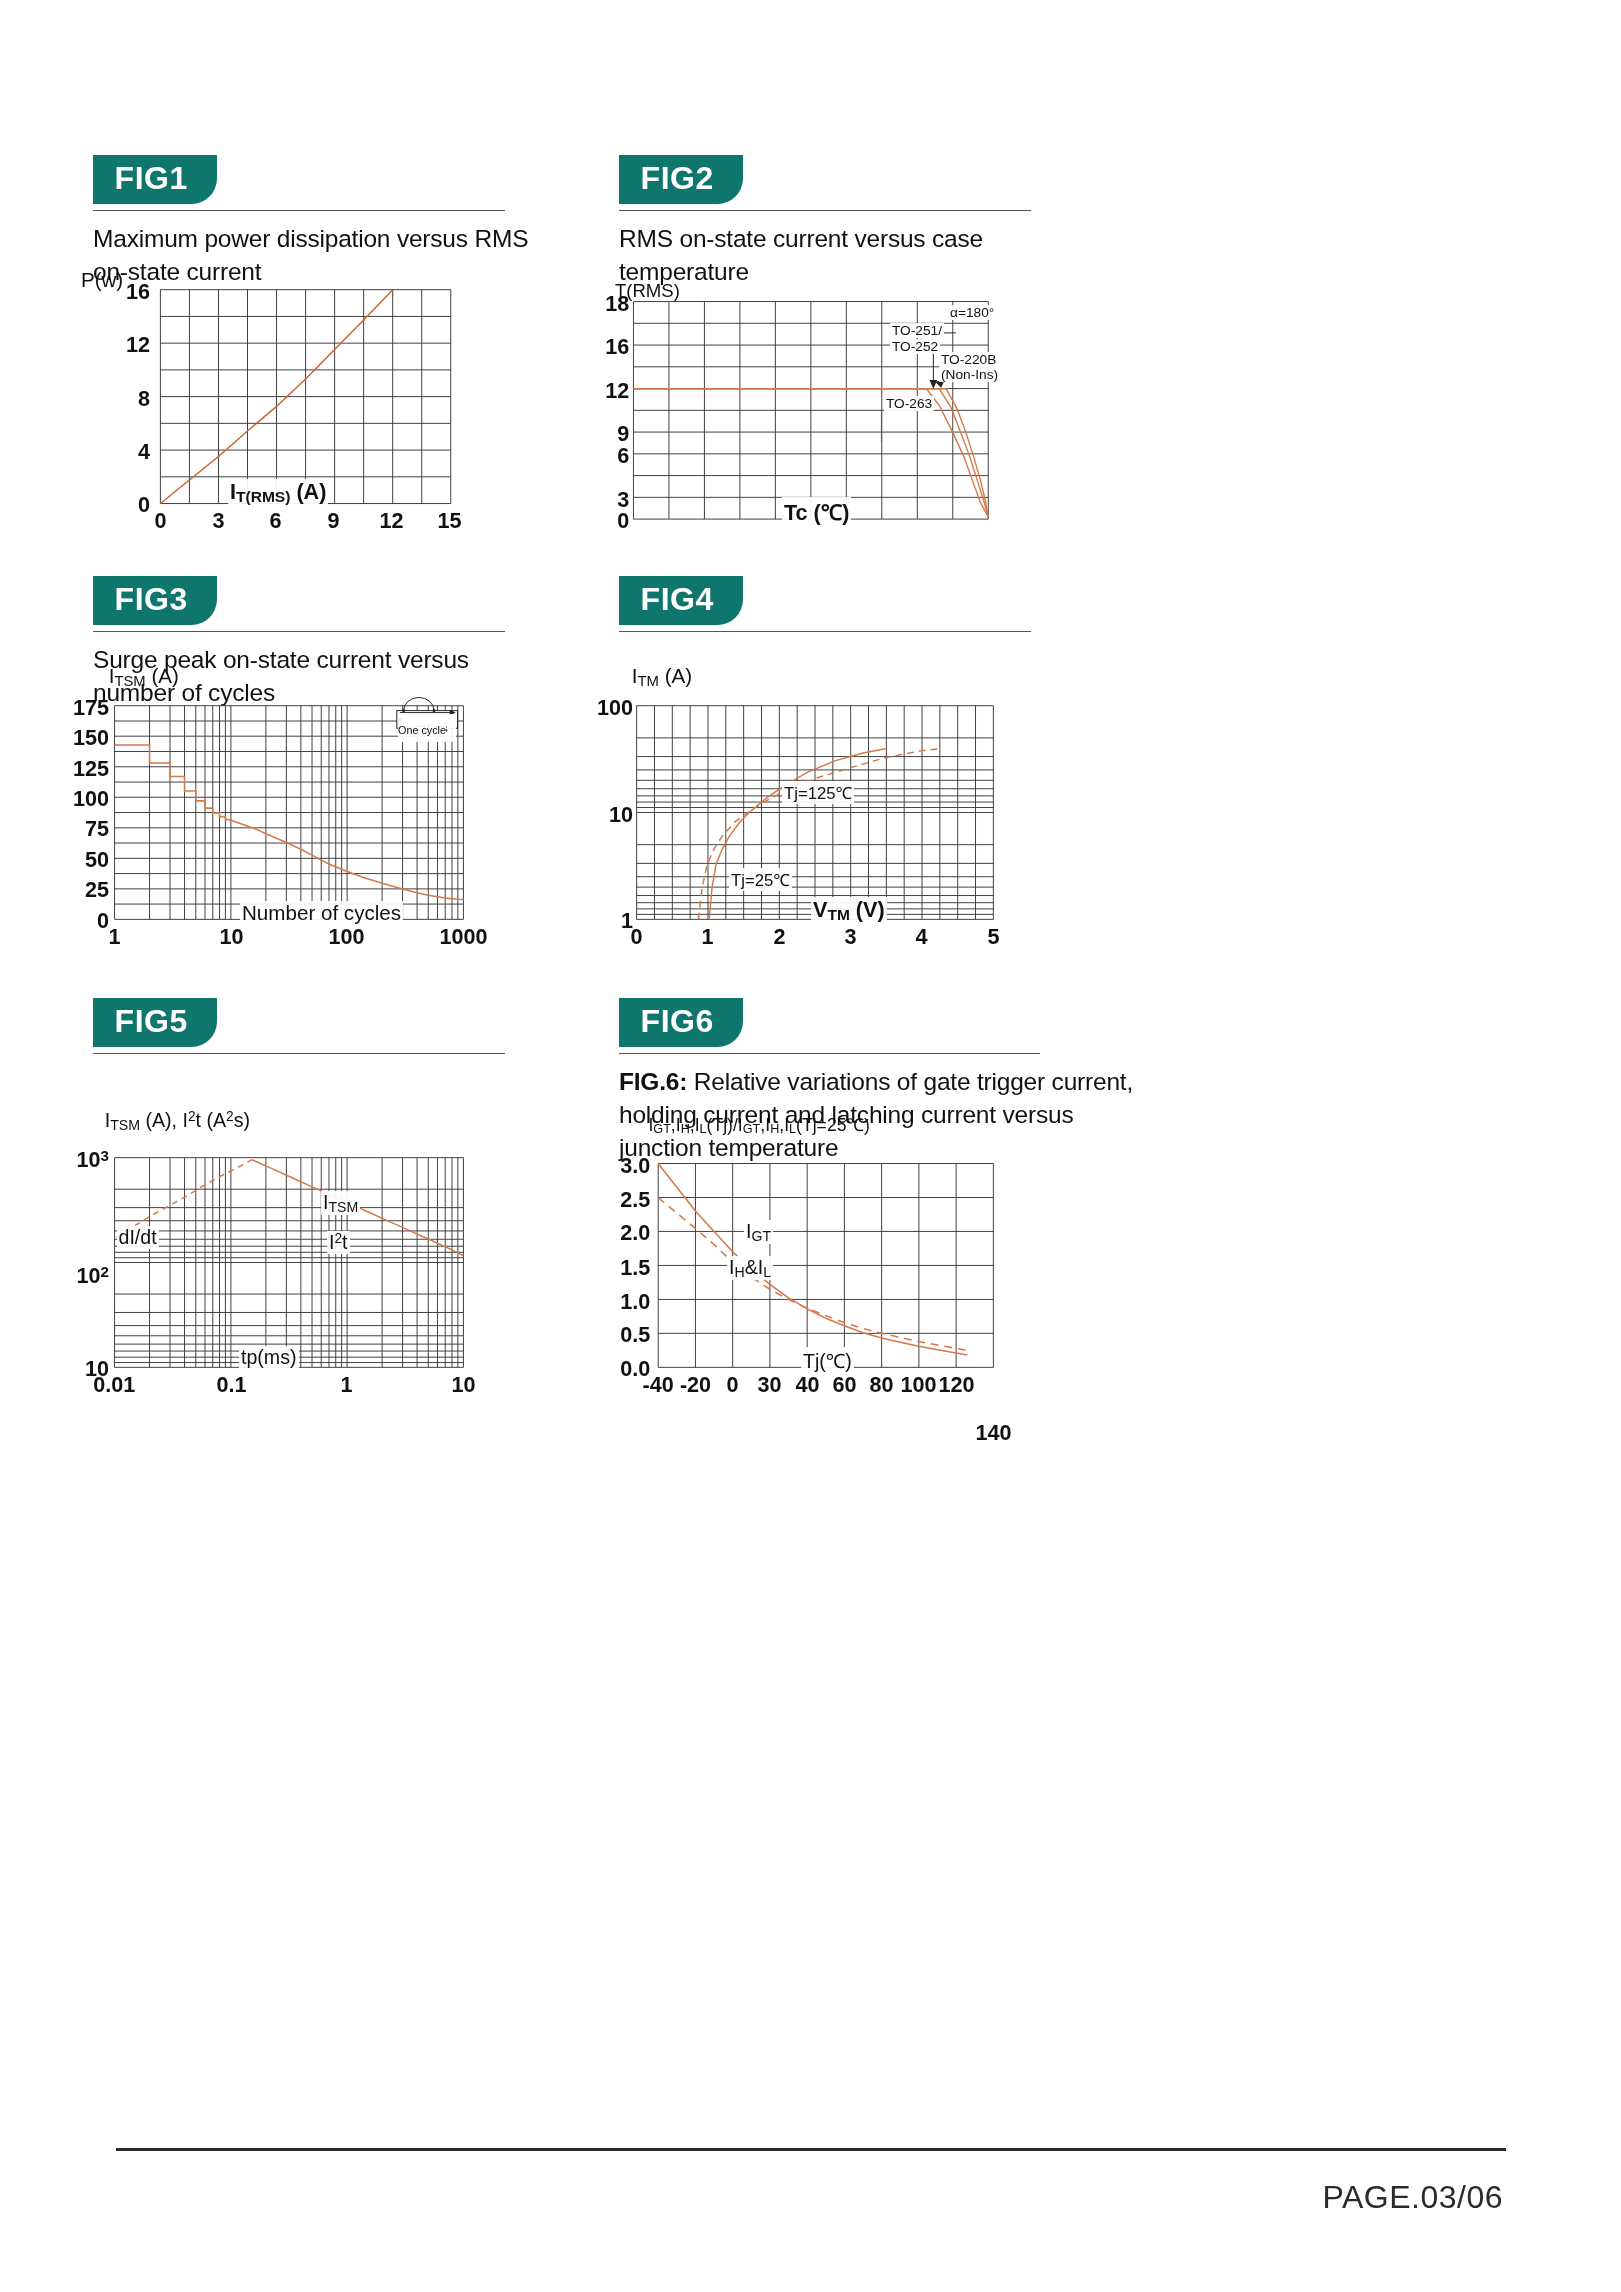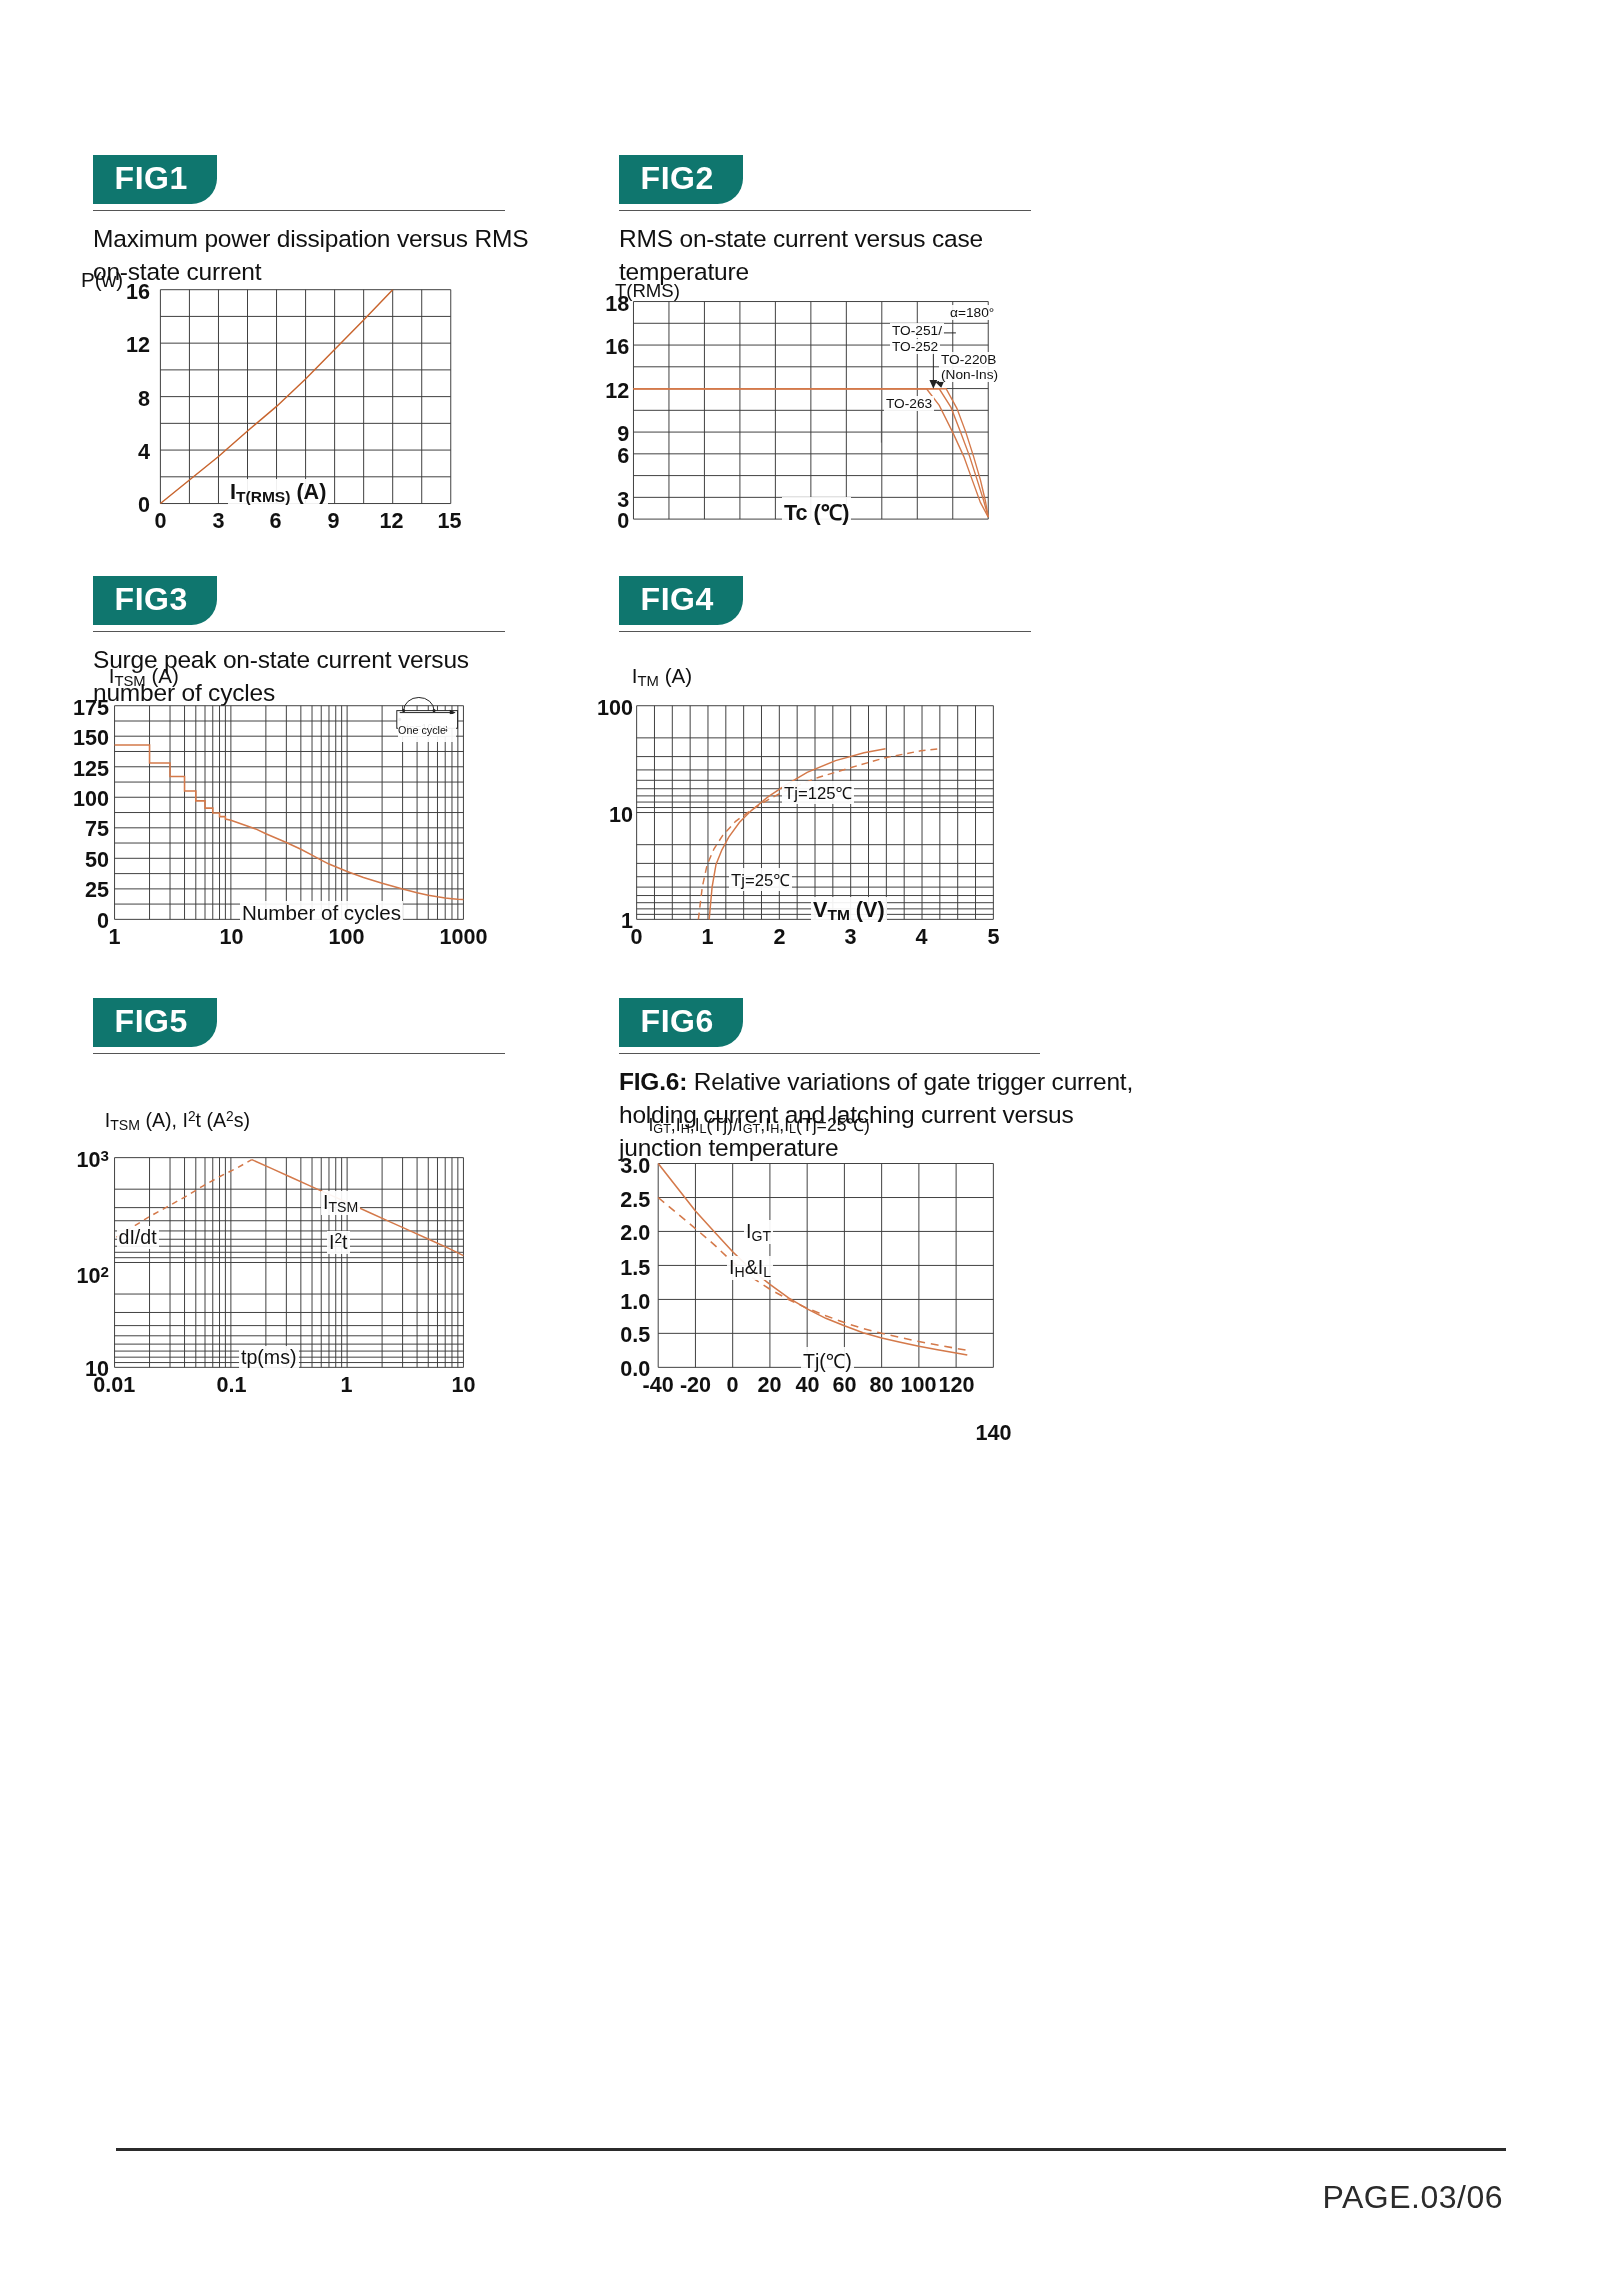"20" div.xlab { text: 20 -> 30 }
